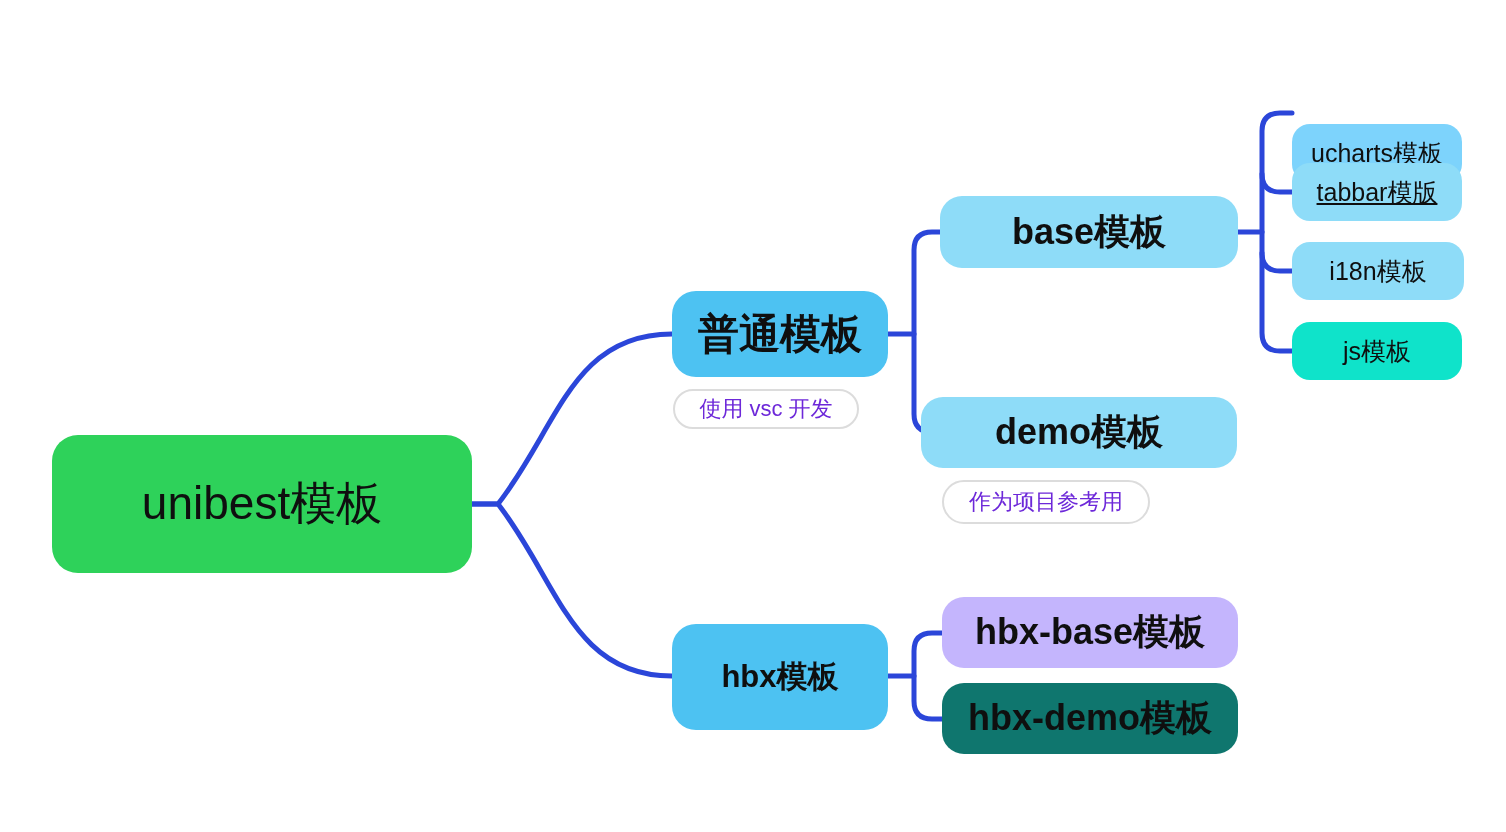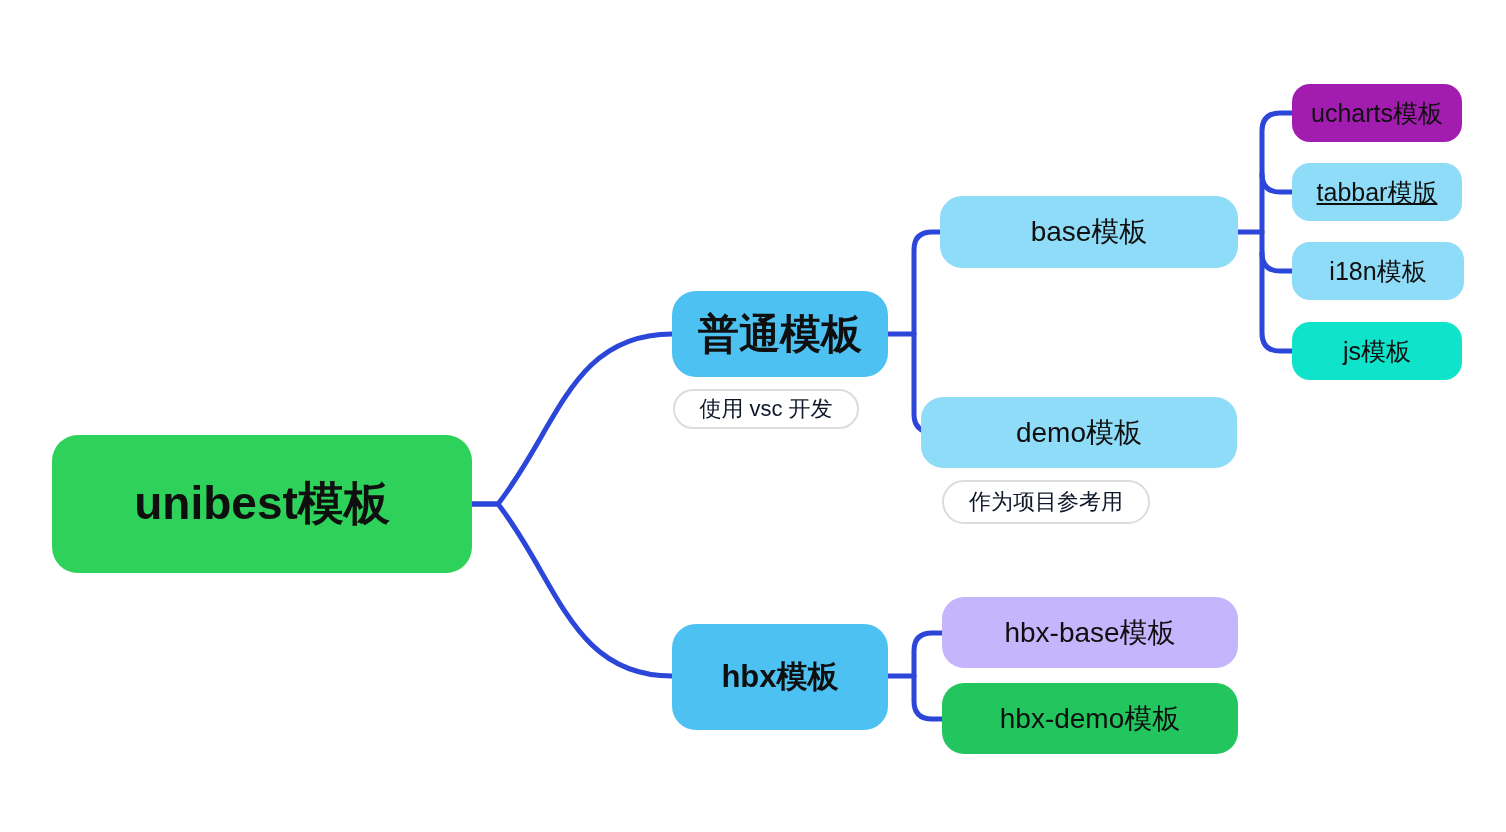"ucharts模板" div.node { background: #a21caf -> #7dd3fc; margin-top: none -> 40px }
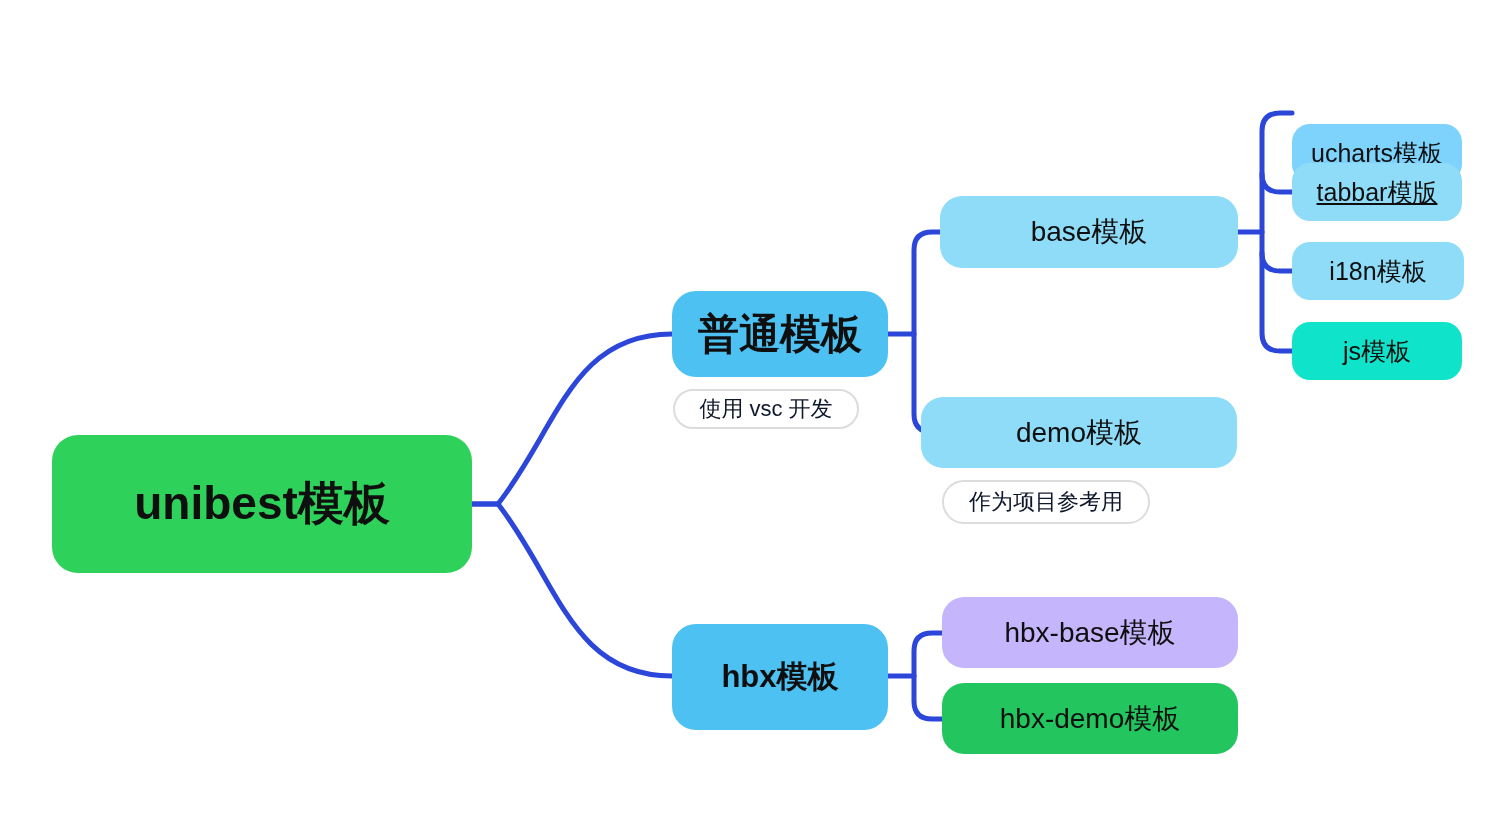"base模板" .node-l3 { font-size: 28px -> 36px; font-weight: 400 -> 700 }
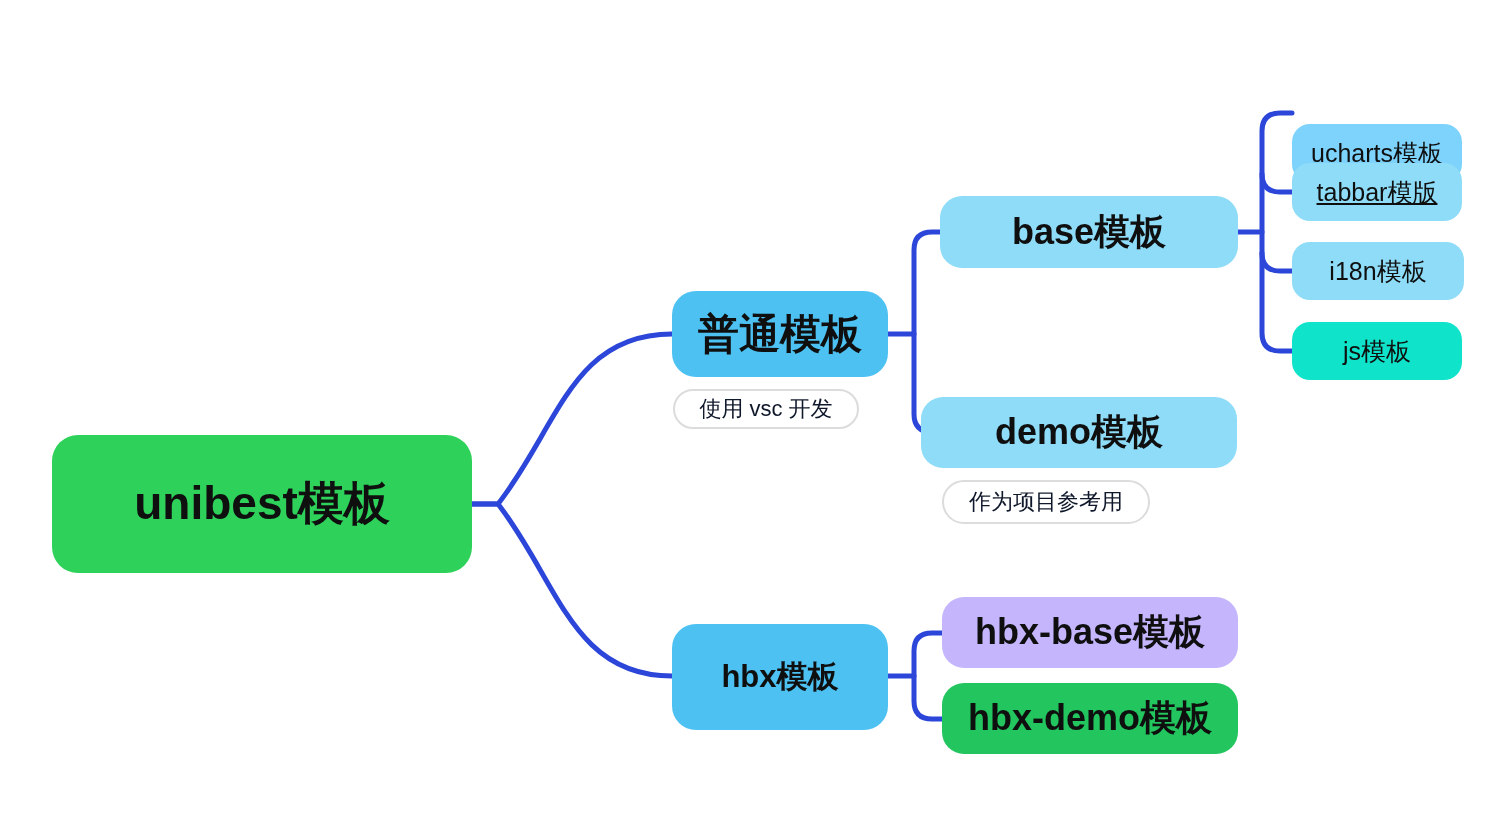"使用 vsc 开发" .note { color: #0f172a -> #6d28d9 }
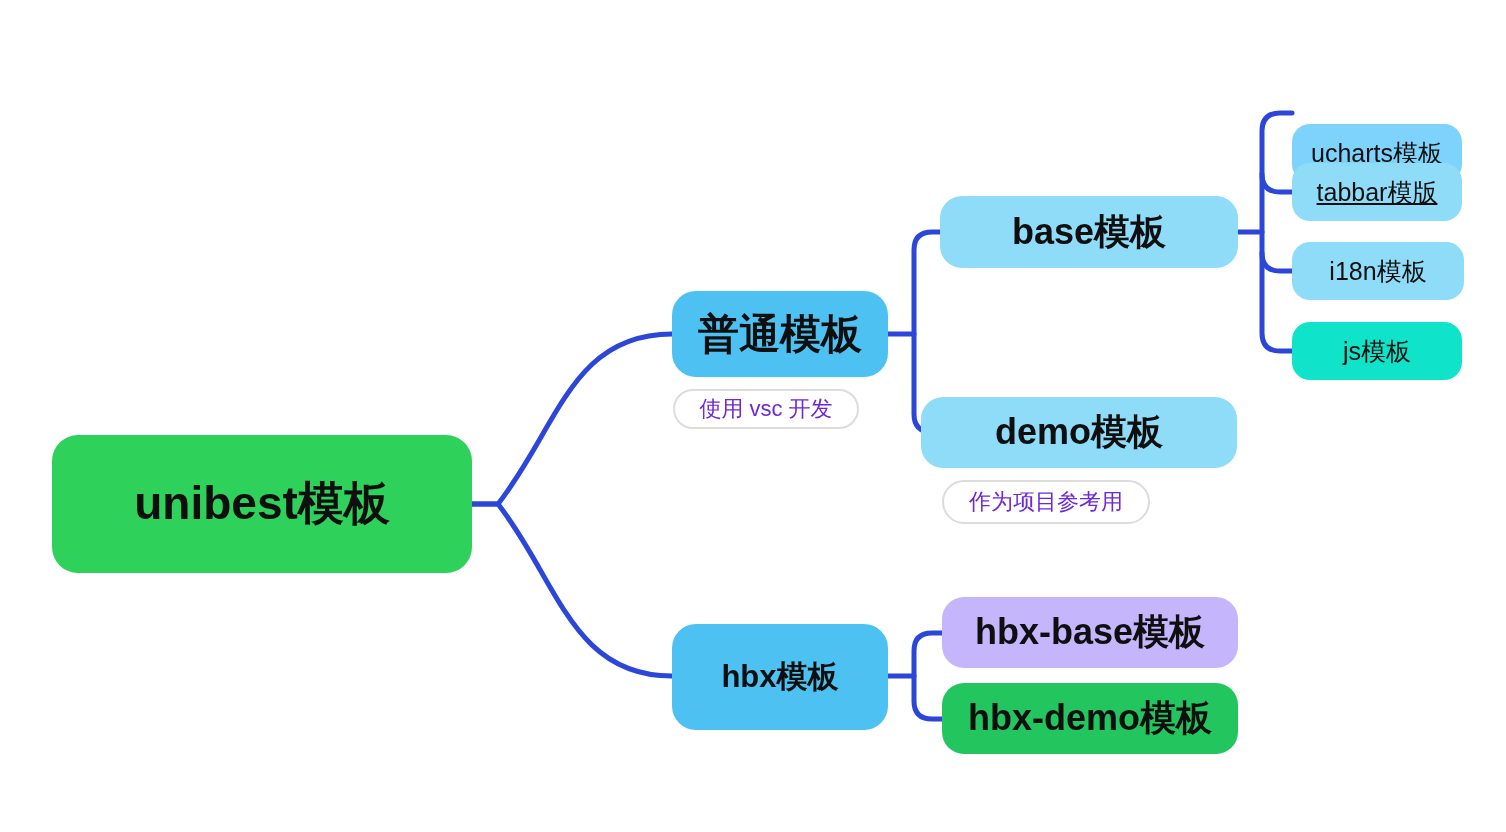"unibest模板" .node-root { font-weight: 700 -> 400 }
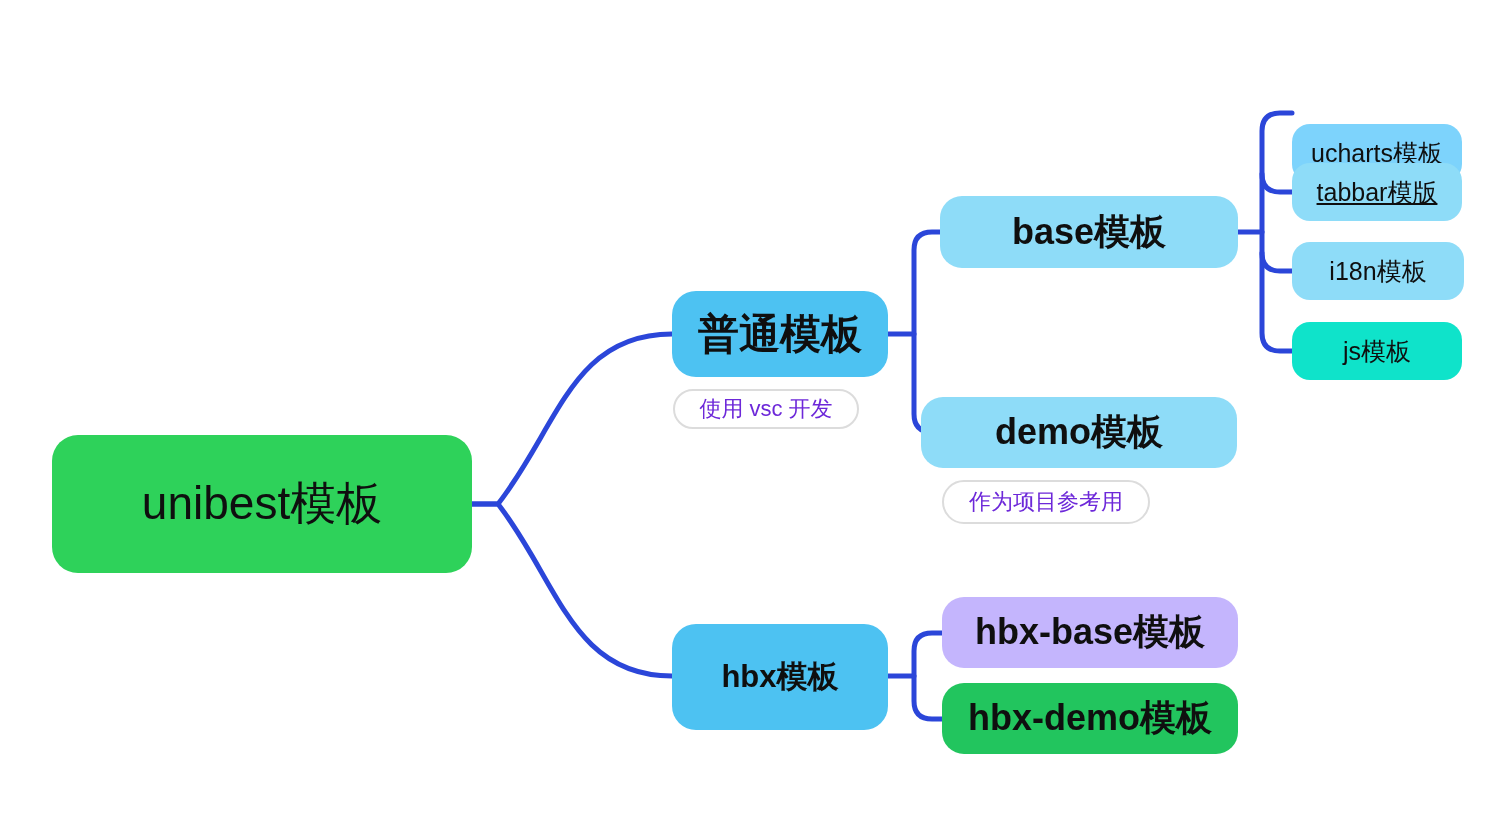"hbx-demo模板" div.node { background: #22c55e -> #0f766e }
